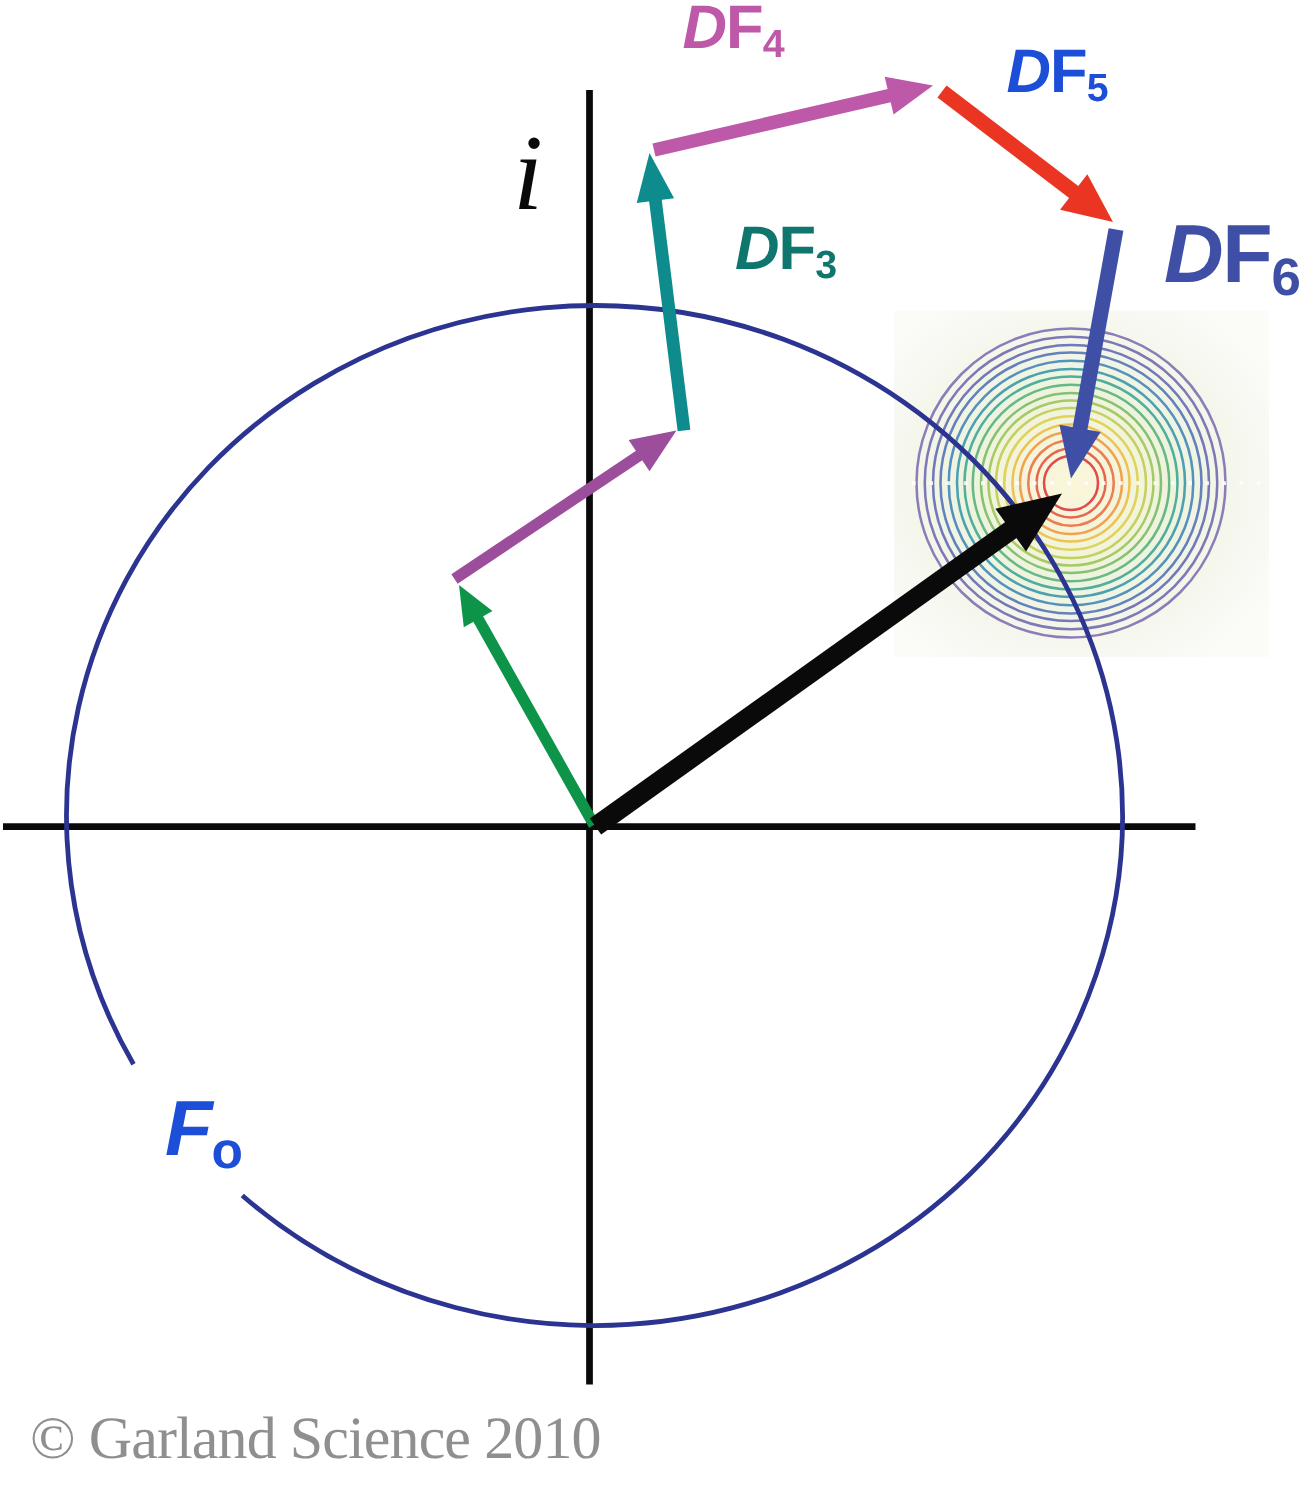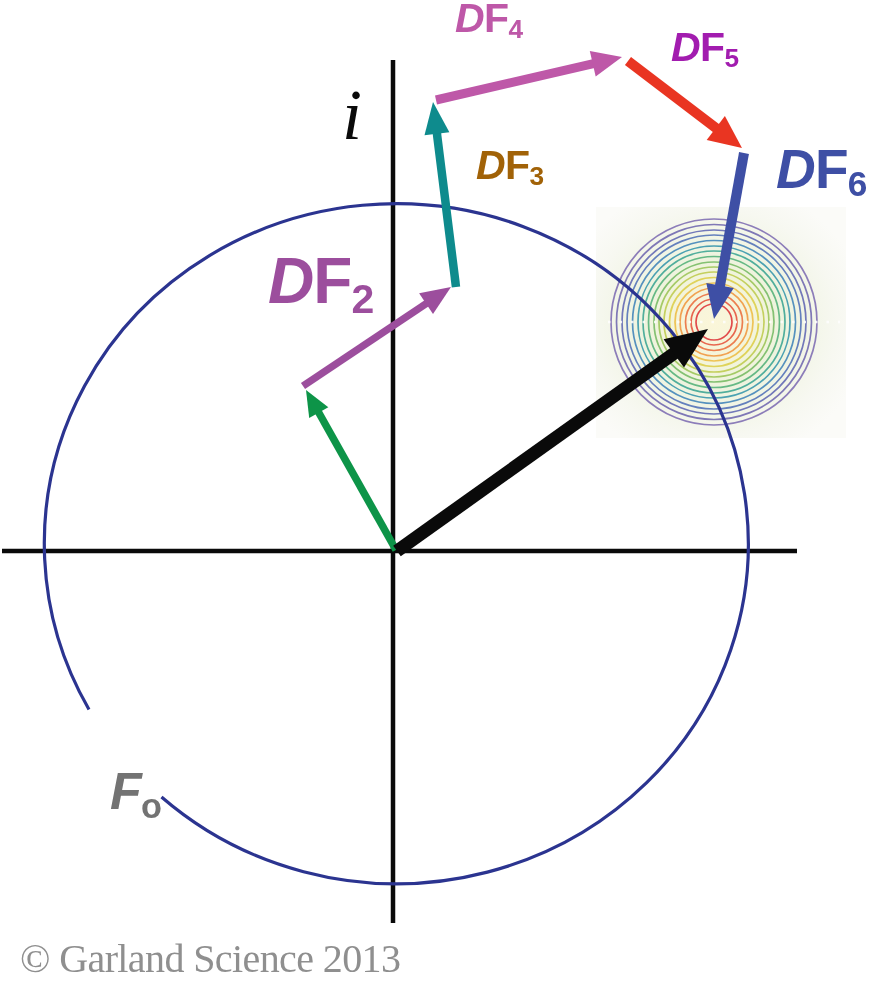"DF5" div.lbl { color: #a21caf -> #1d4ed8 }
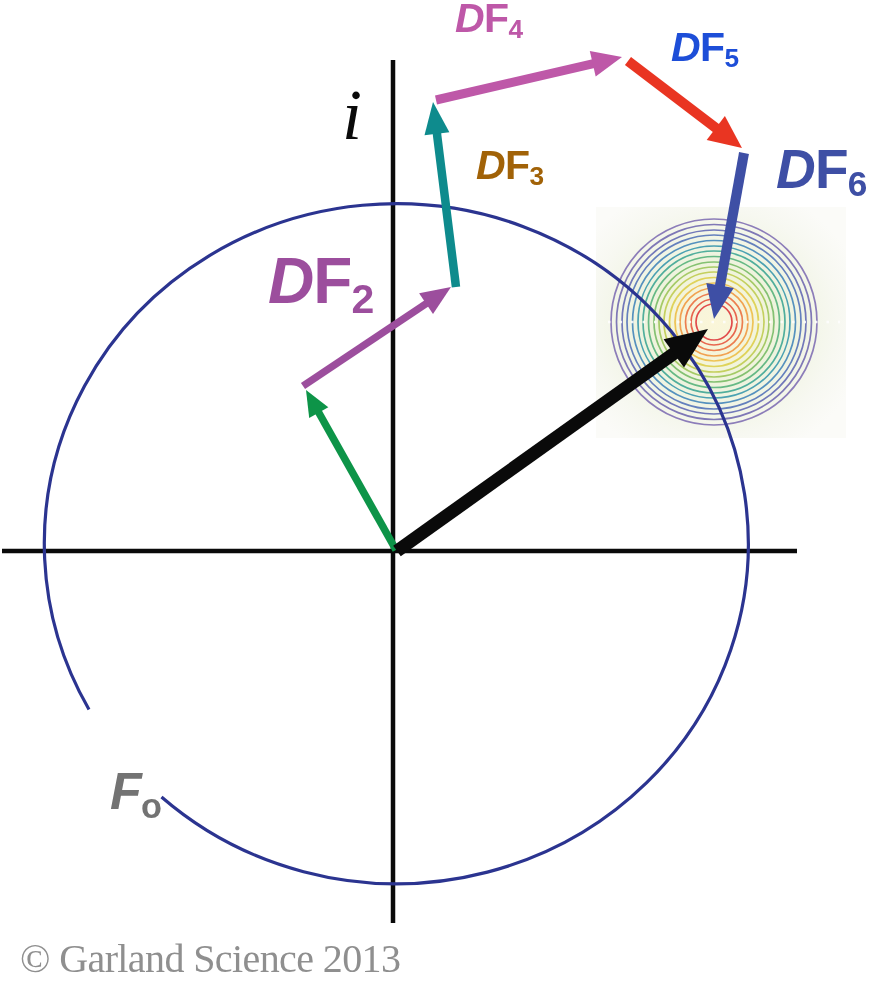"DF3" div.lbl { color: #a16207 -> #0f766e; left: 476px -> 490px }
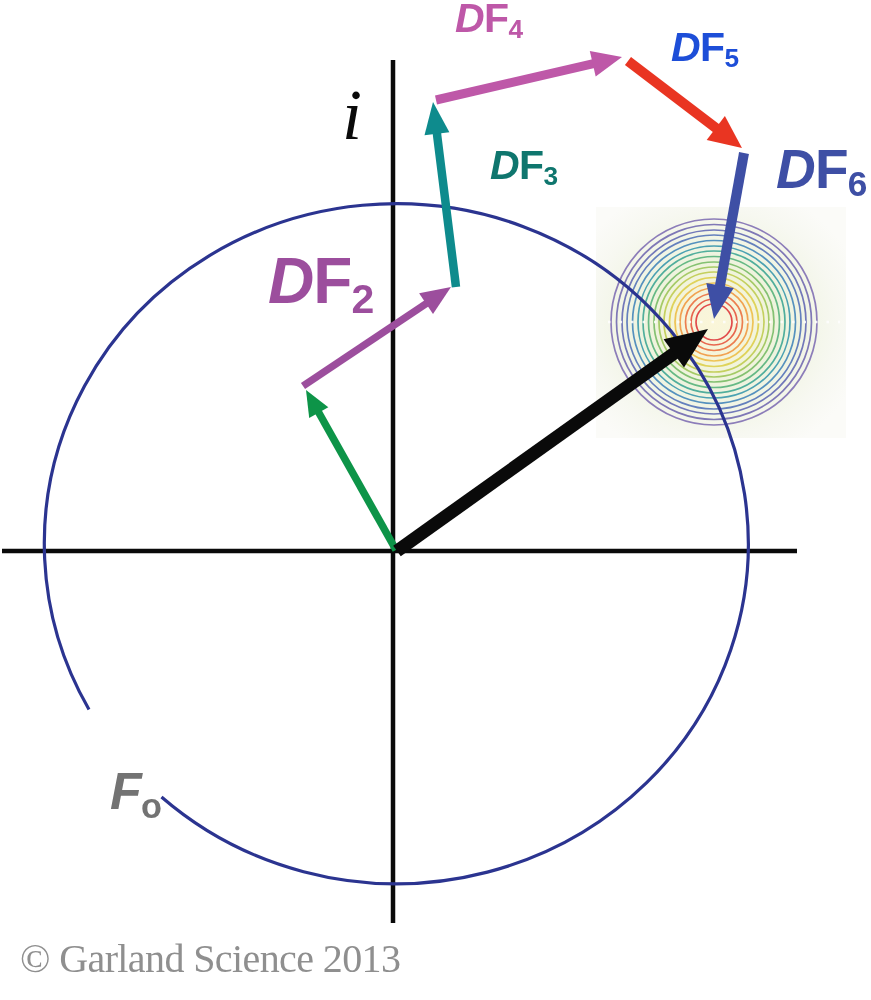"DF2" div.lbl { html: <div> <i>D</i><b>F</b><span>2</span> </div> -> none }
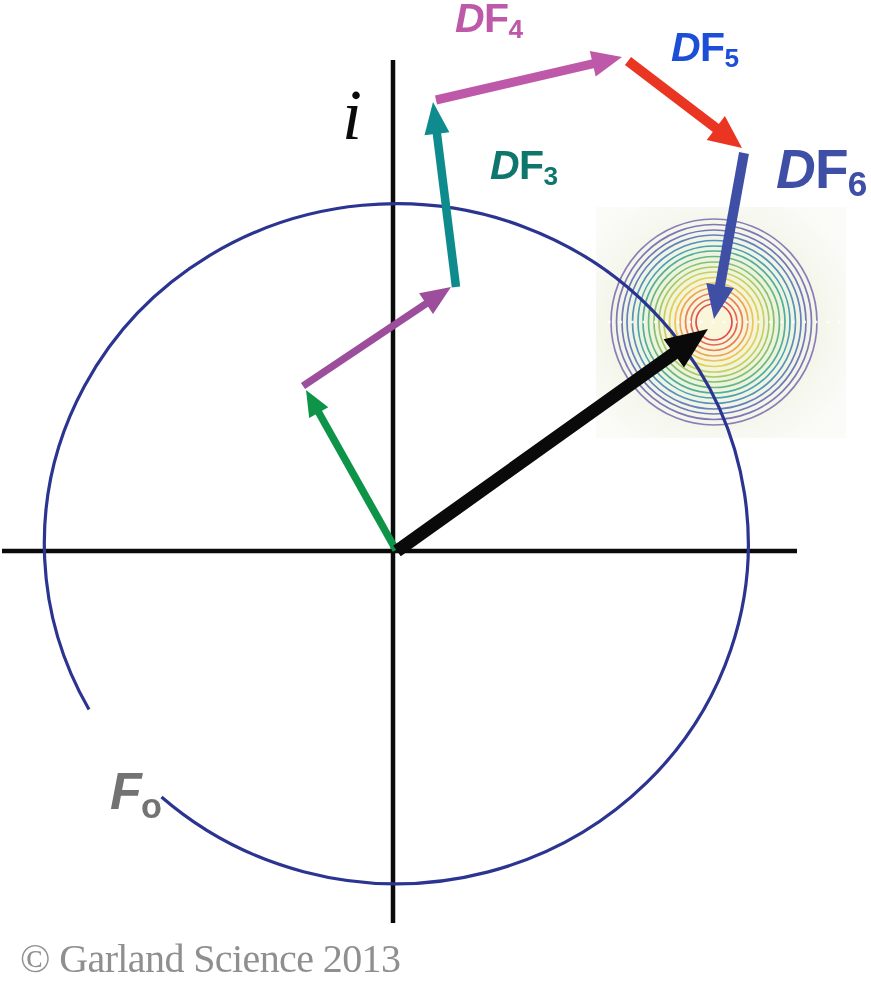"Fo" div.lbl { color: #737373 -> #1d4ed8; top: 765px -> 727px }
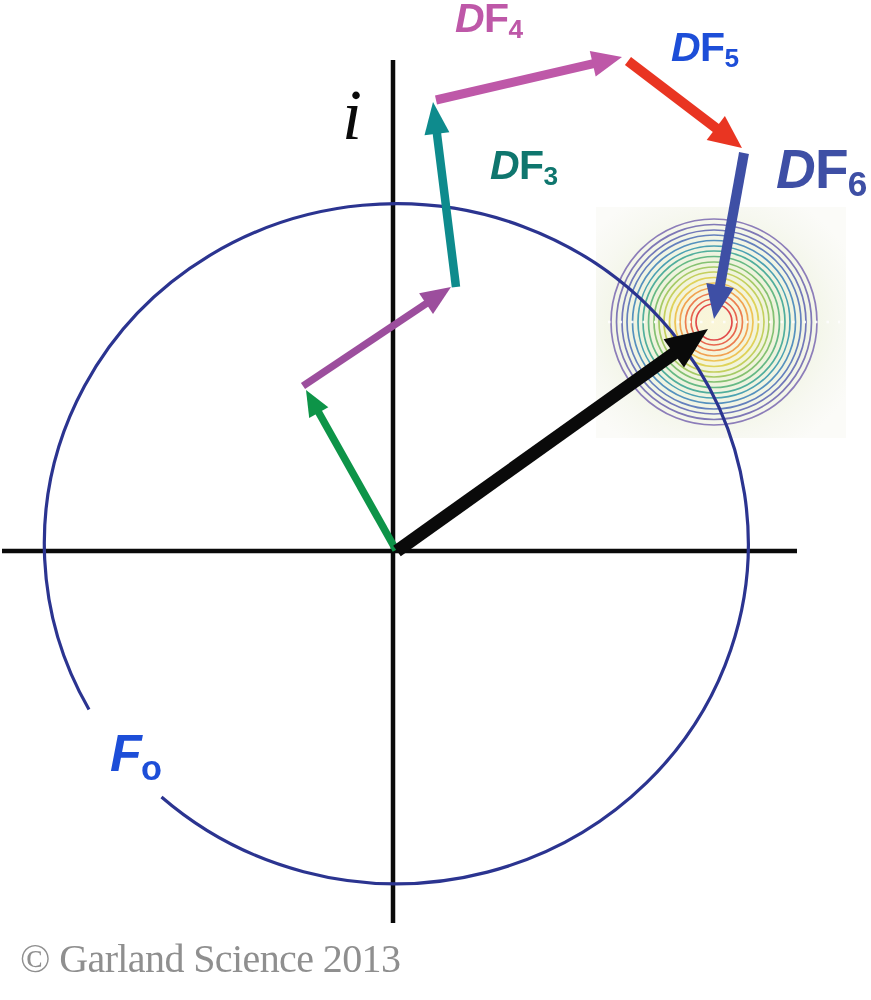"© Garland Science 2013" div.lbl { text: 2013 -> 2010 }
